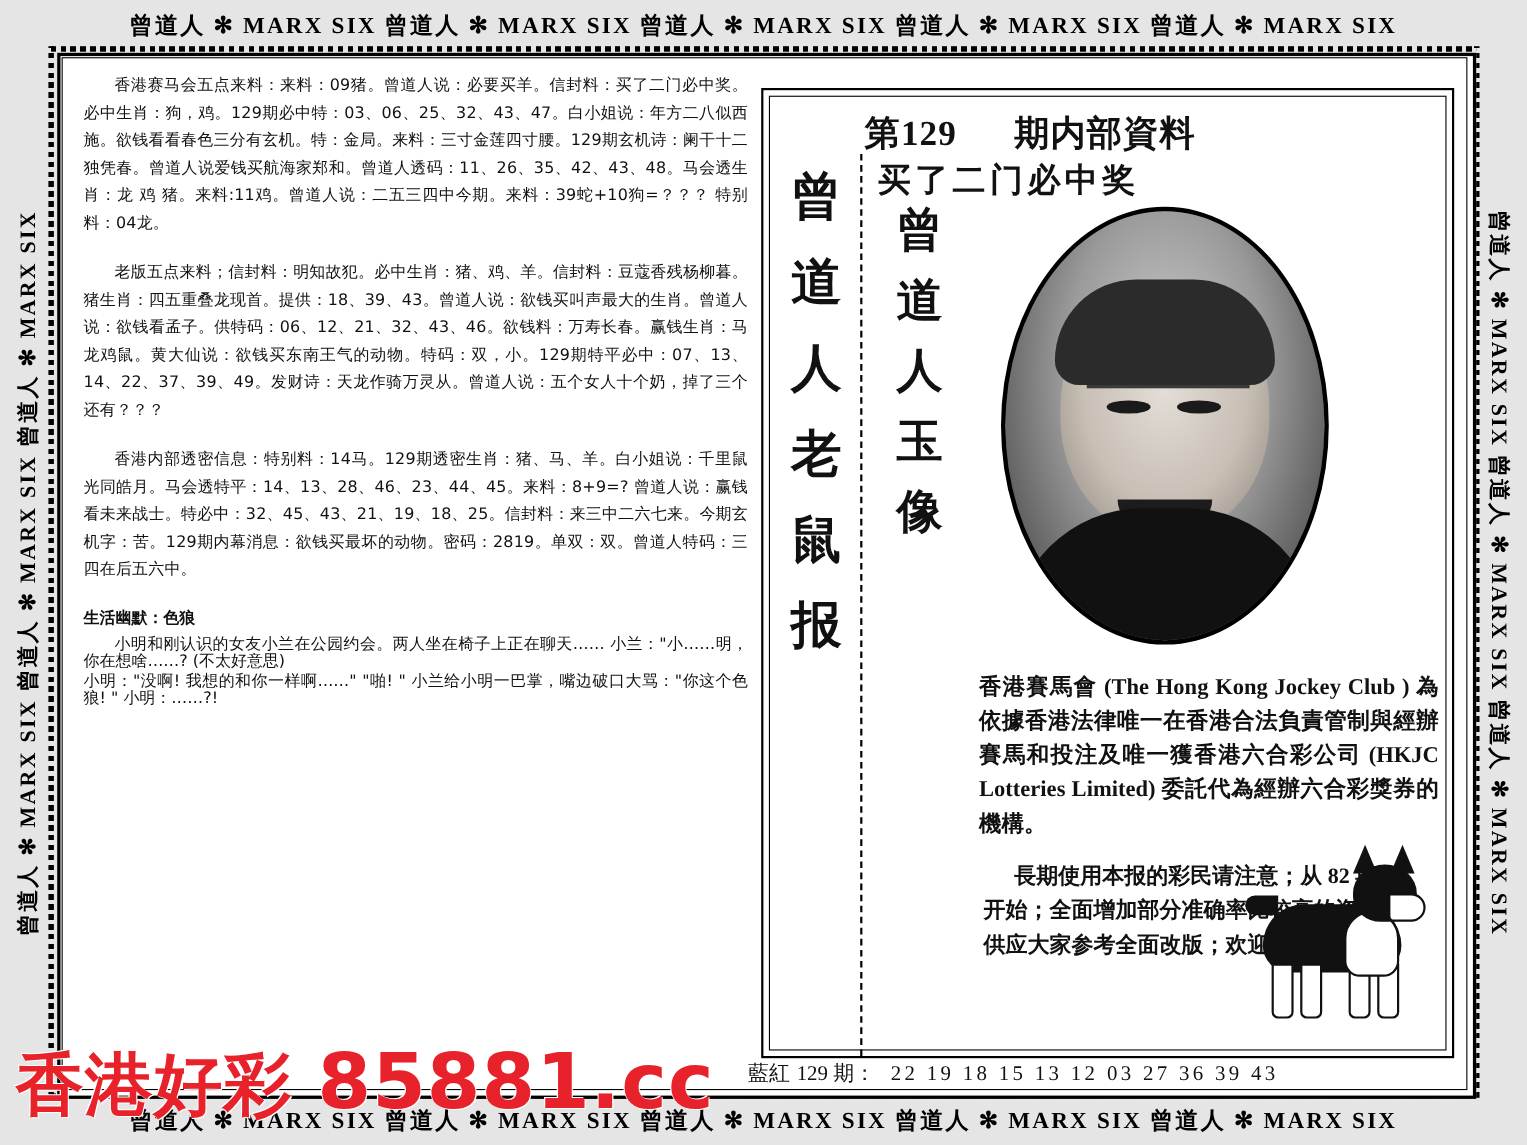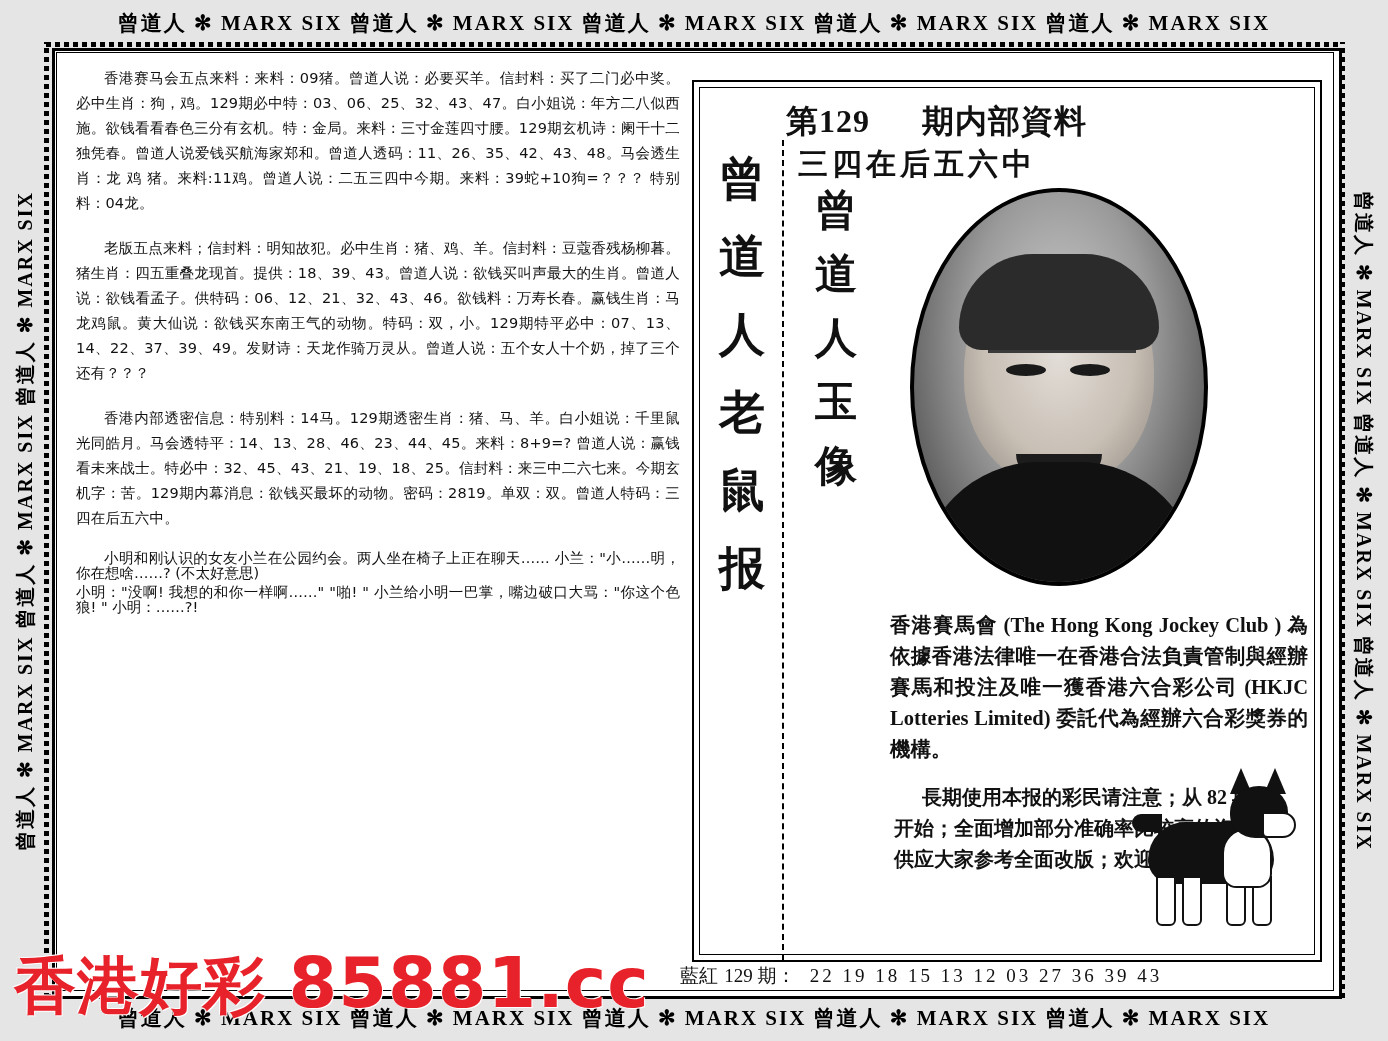"三四在后五六中" div.zodiac-line { text: 三四在后五六中 -> 买了二门必中奖 }
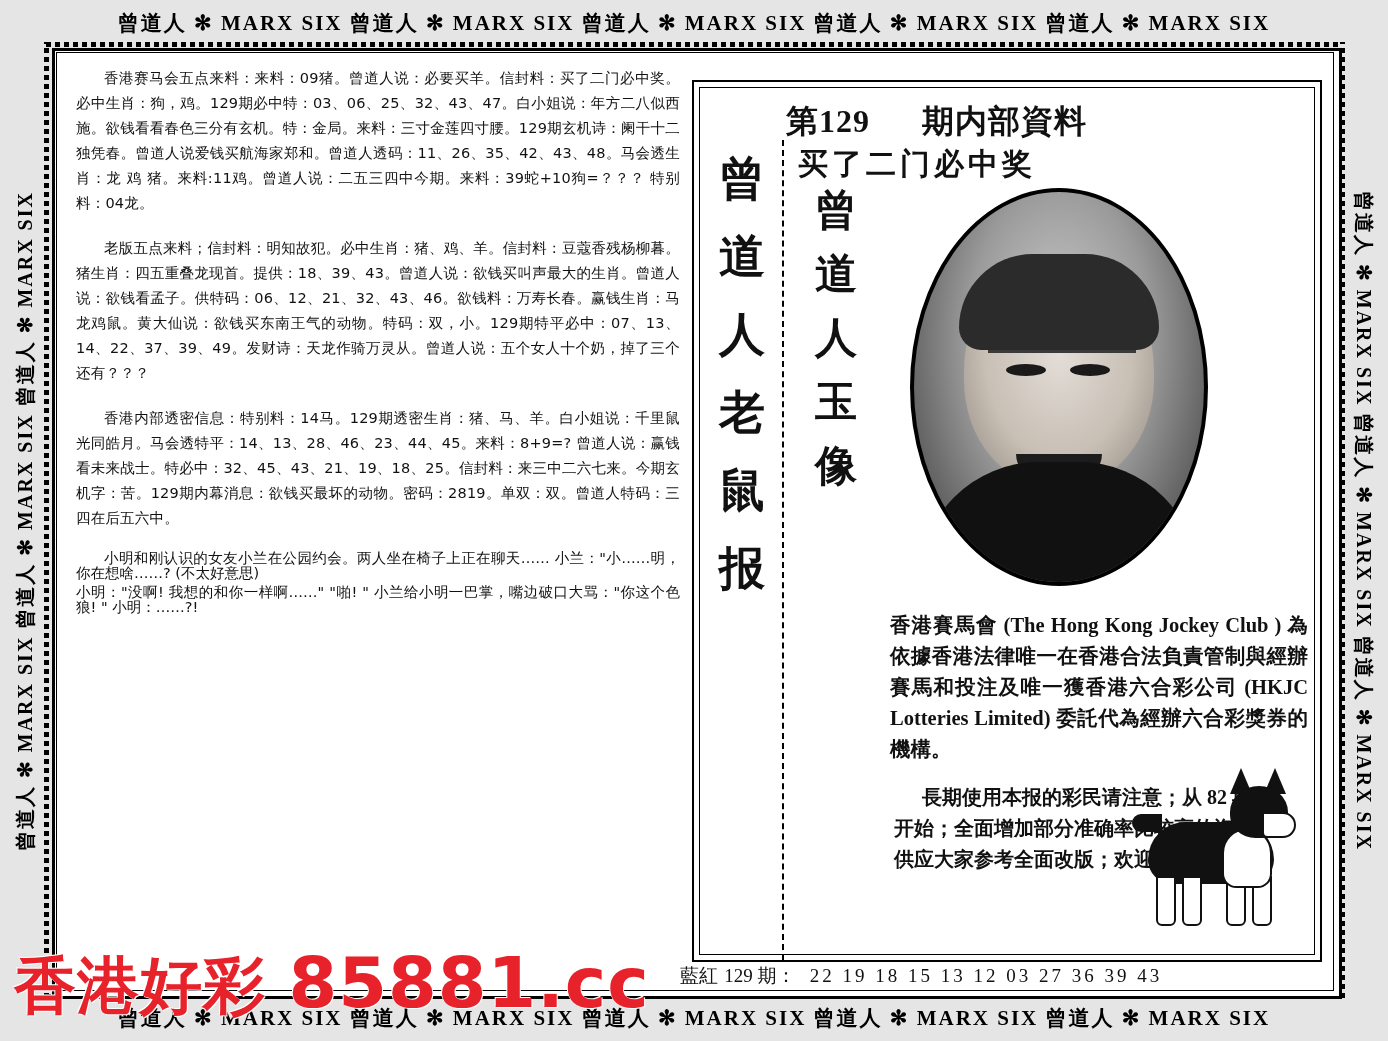"生活幽默：色狼" div.joke-title { html: none -> <div>生活幽默：色狼</div> }
